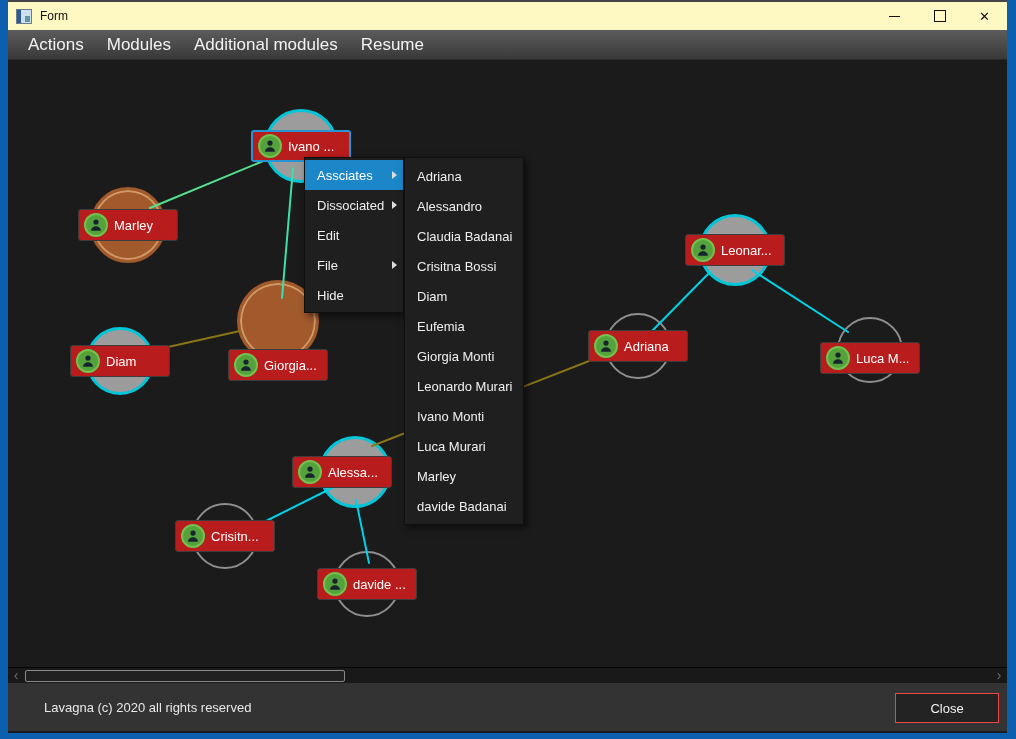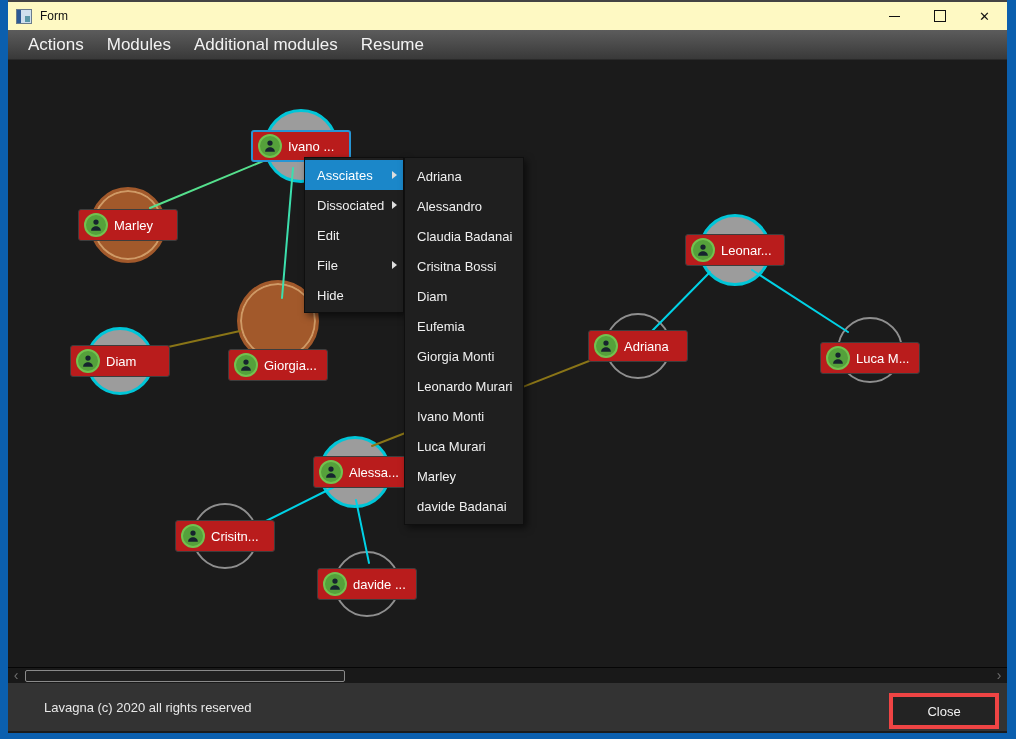"Alessa..." div.node-label { left: 305px -> 284px }
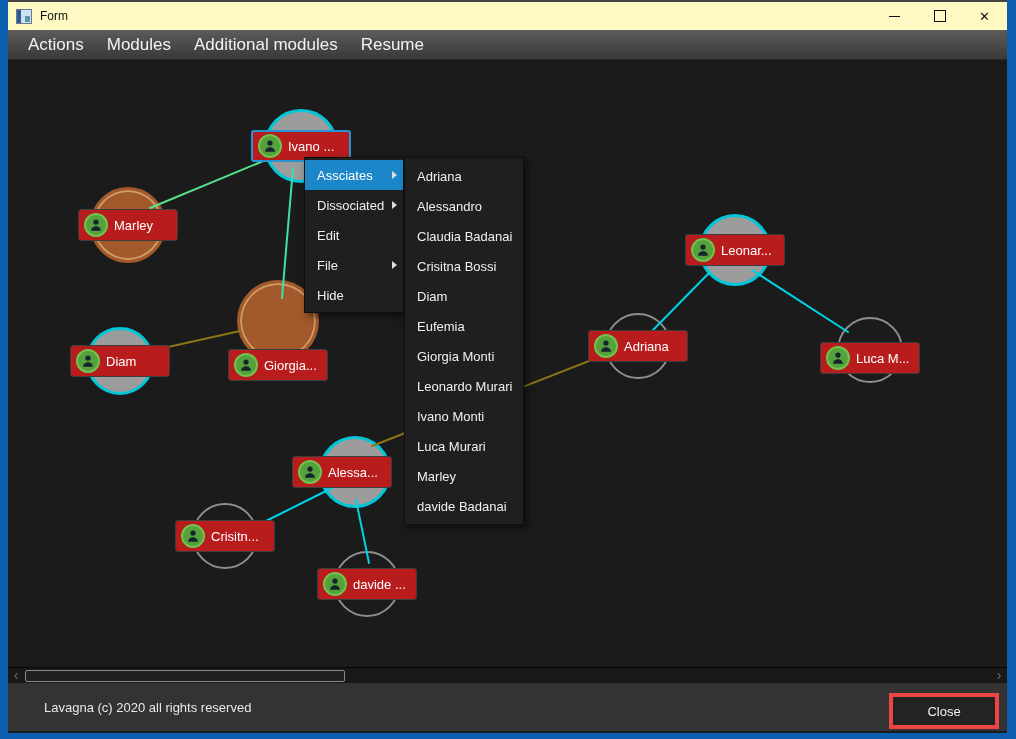"Close" #close-btn { border: 4px solid #ef4444 -> 1px solid #ef4444 }
